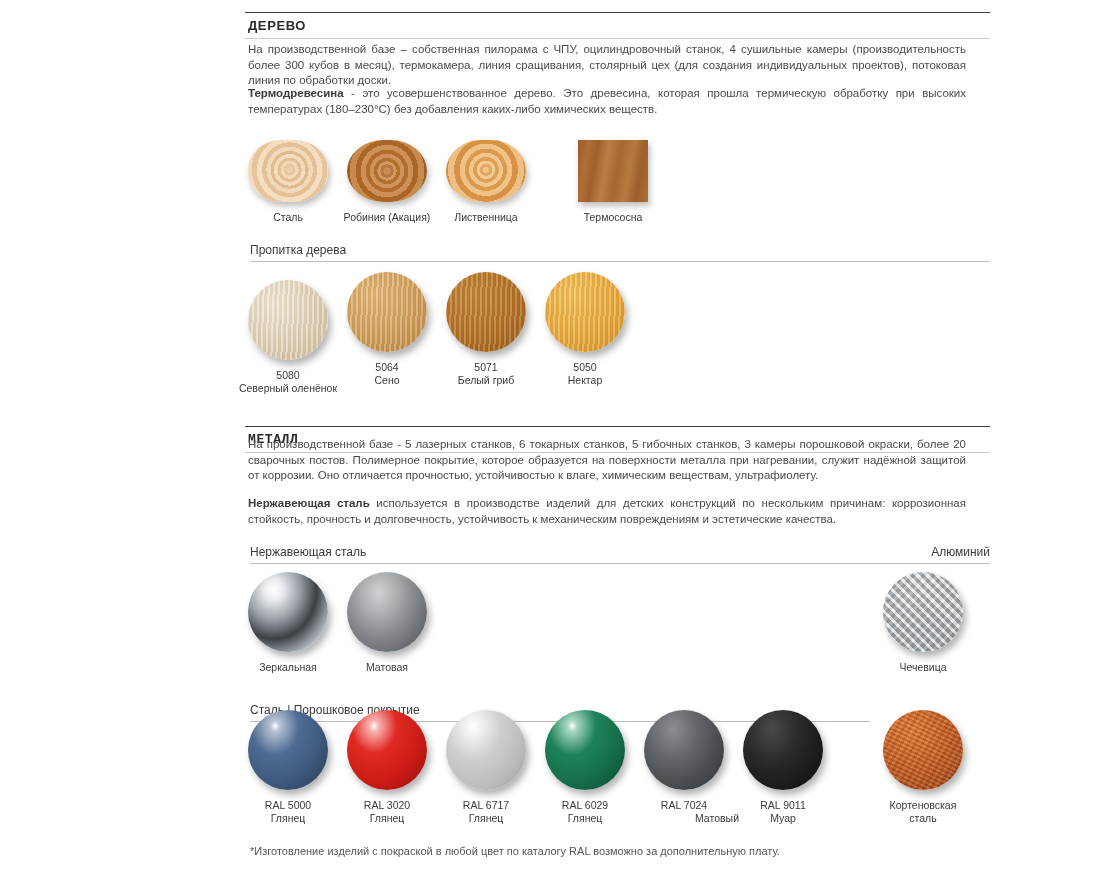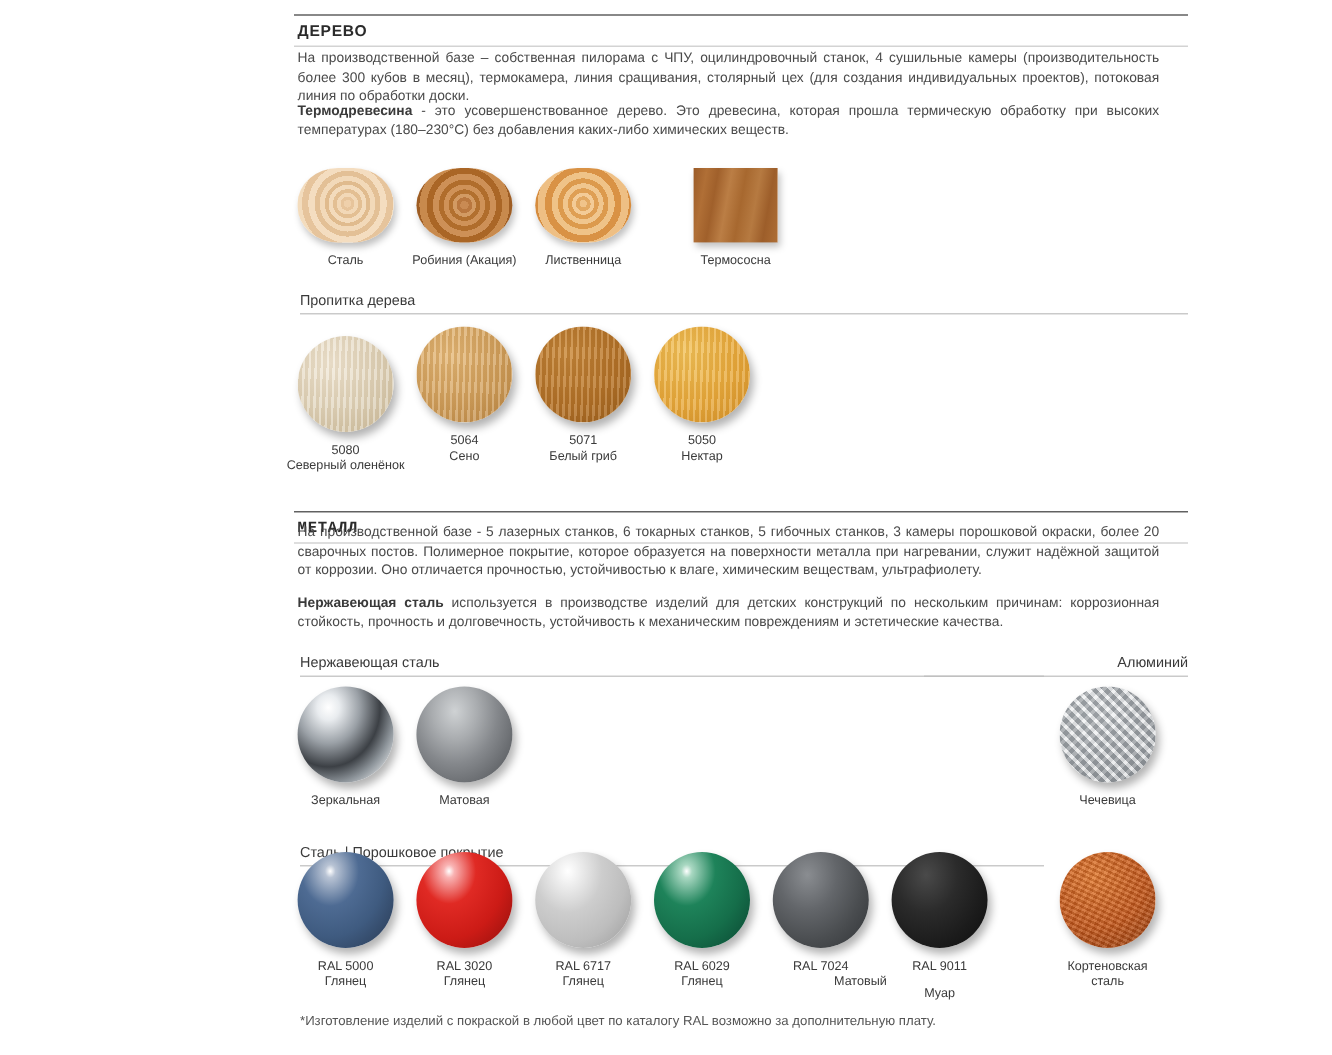"Муар" div.caption { margin-top: 10px -> 0 }
